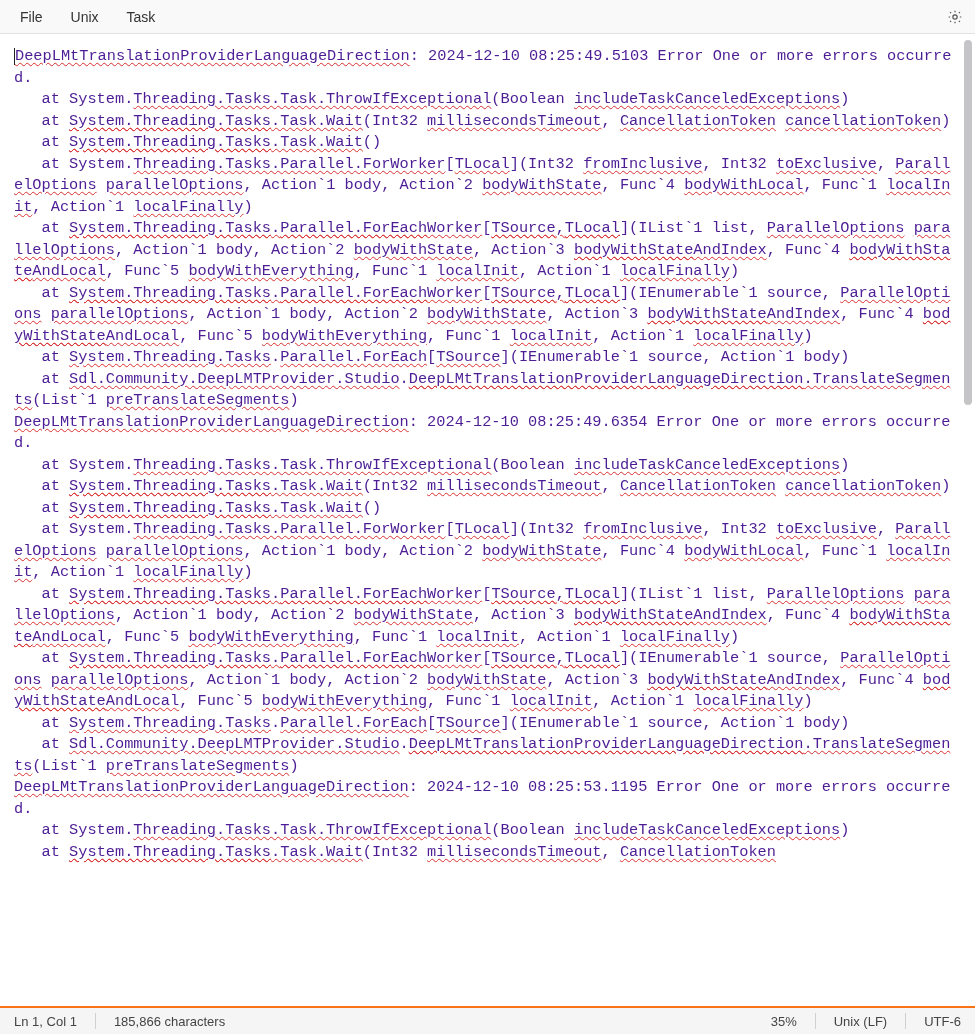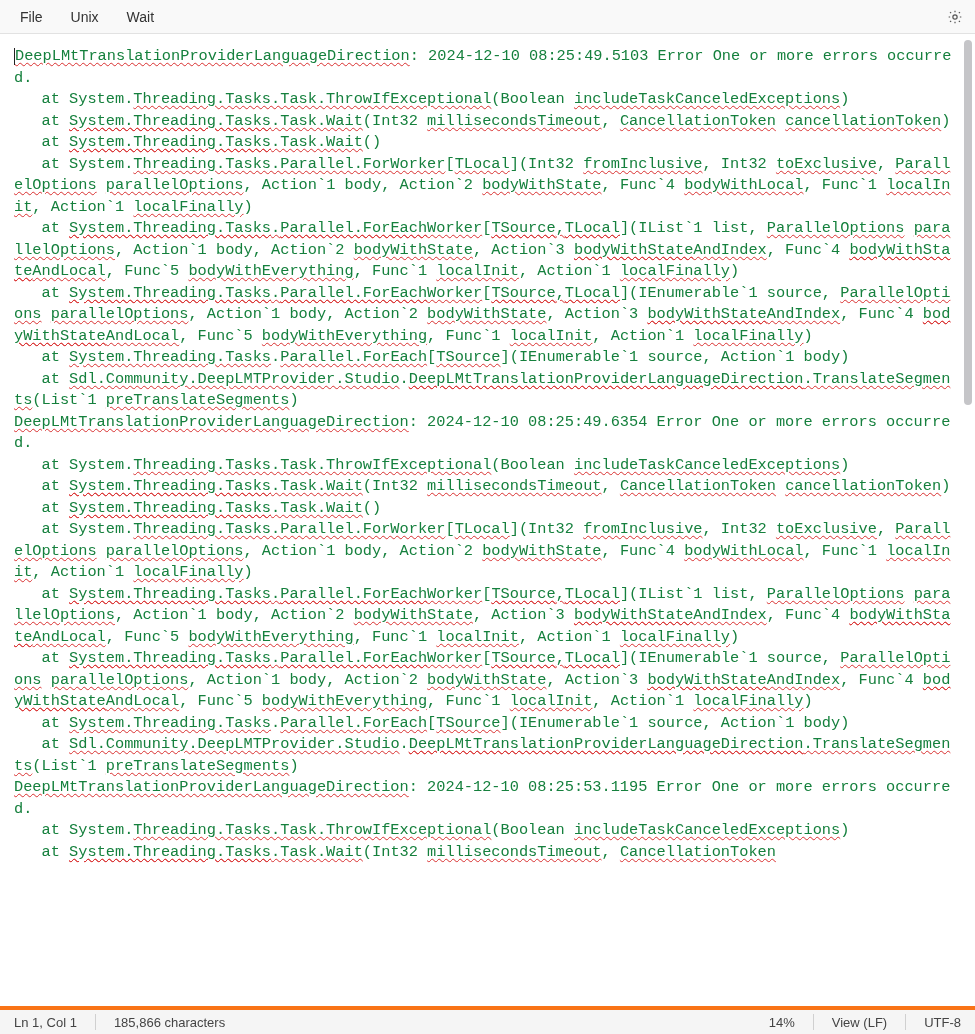"Wait" div.menu-item { text: Wait -> Task }
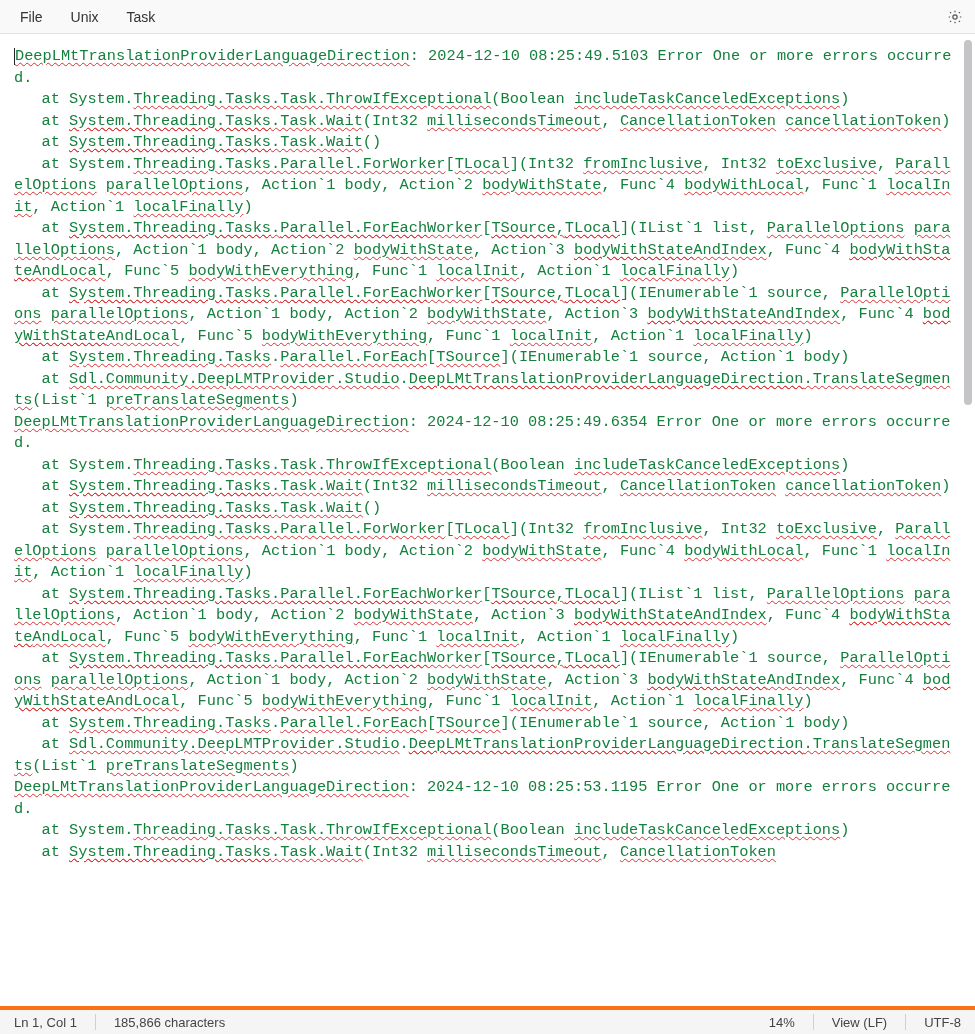"DeepLMtTranslationProviderLanguageDirect" .editor { color: #15803d -> #4c1d95 }
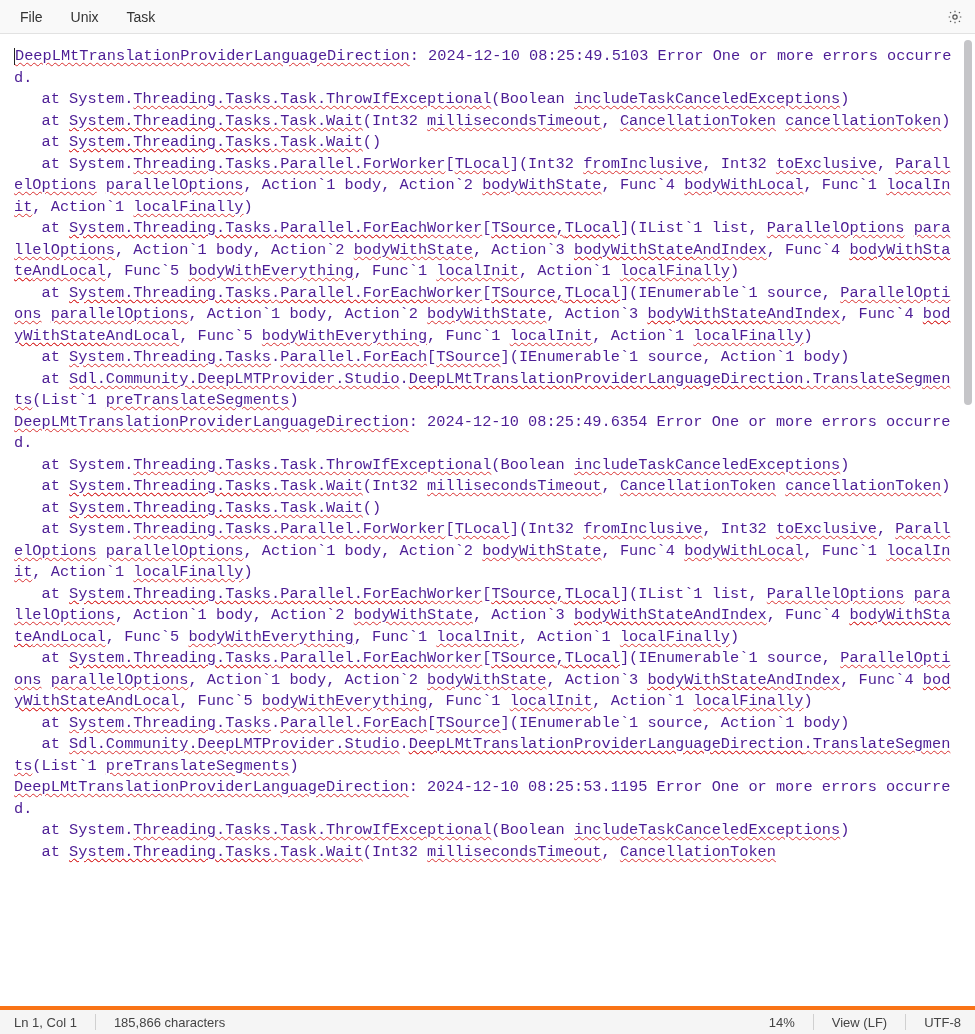"Ln 1, Col 1" .statusbar { border-top: 4px solid #f97316 -> 2px solid #f97316 }
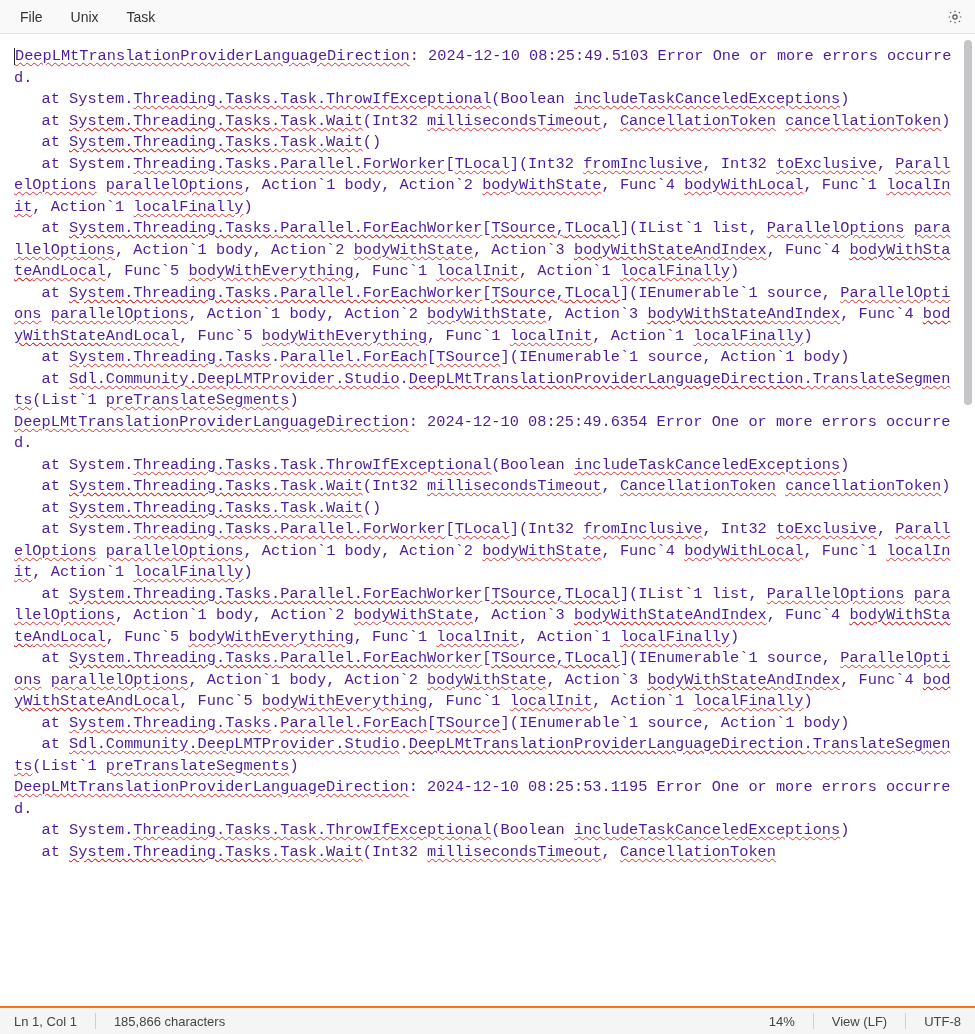"14%" div.cell { text: 14% -> 35% }
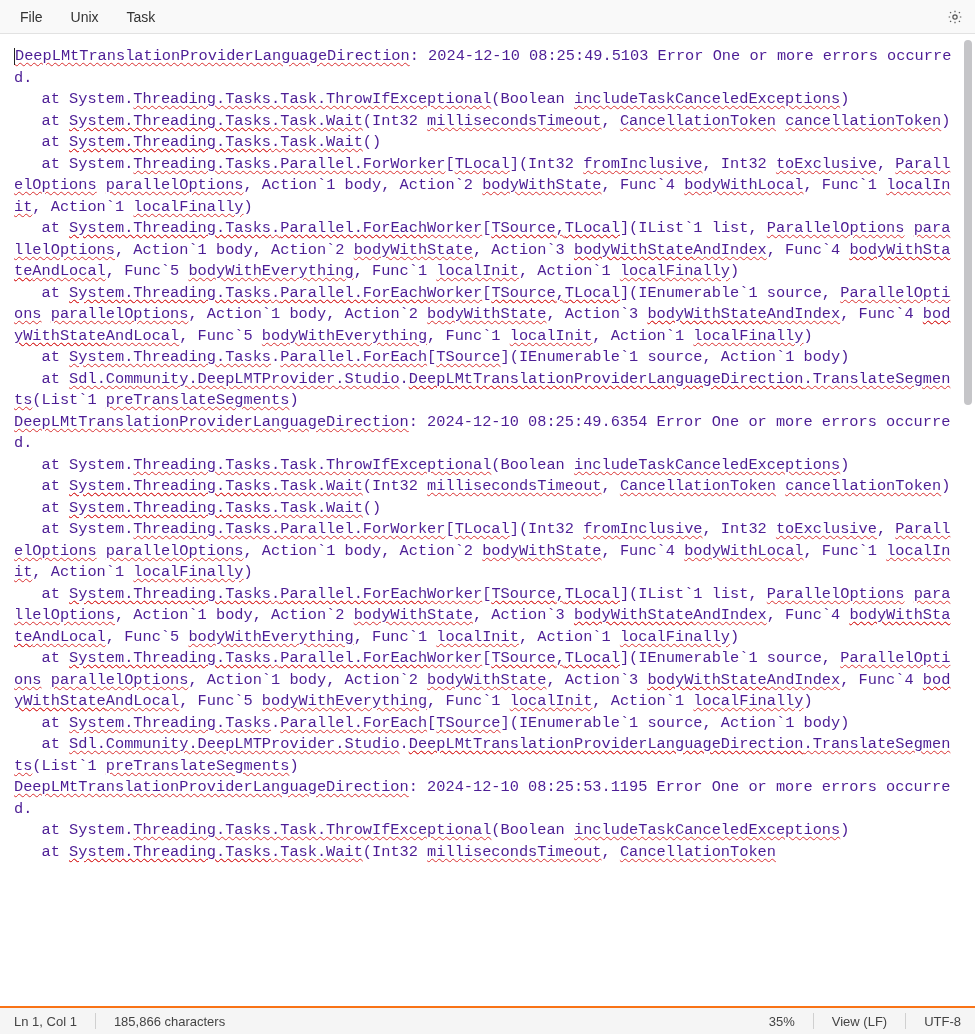"View (LF)" div.cell { text: View -> Unix }
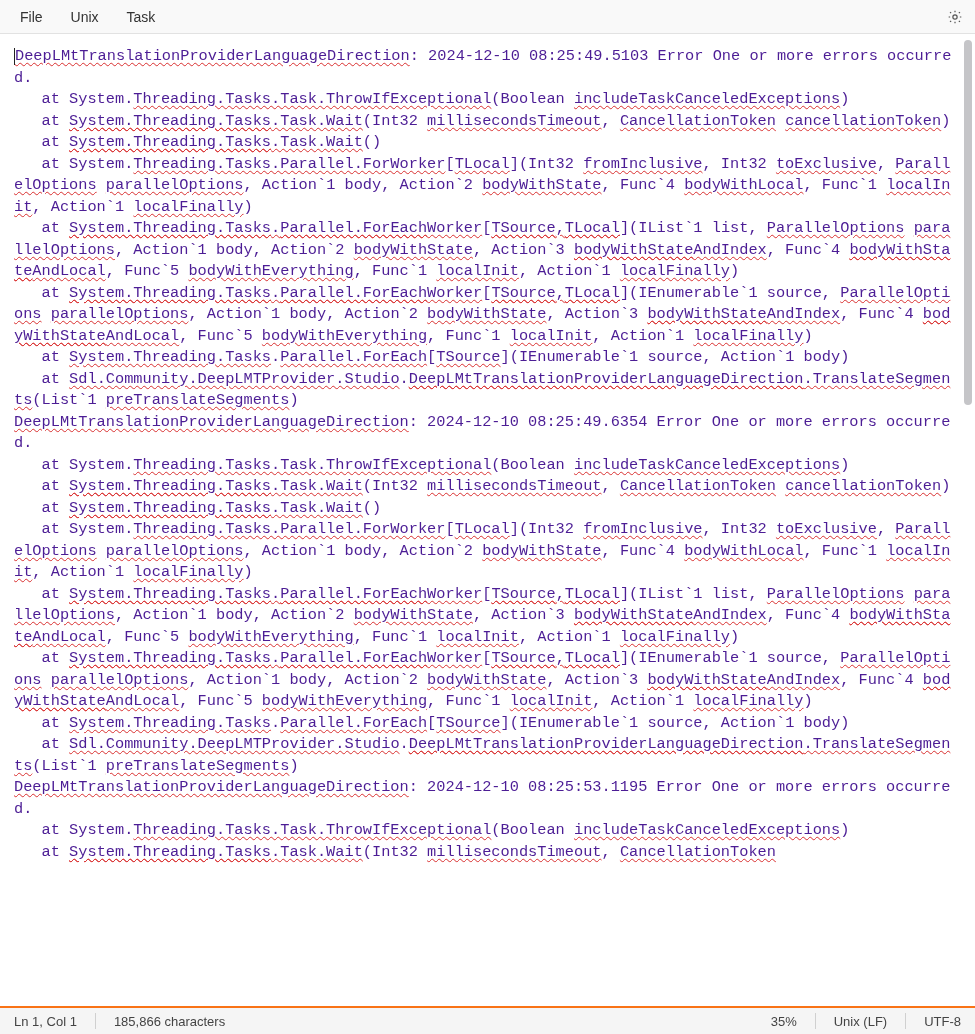"UTF-8" div.cell { text: UTF-8 -> UTF-6 }
